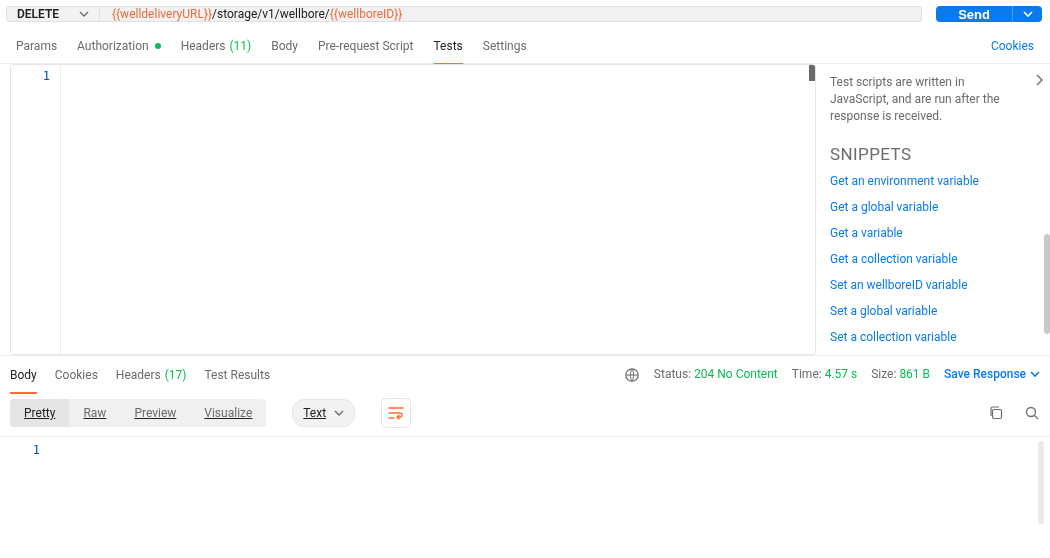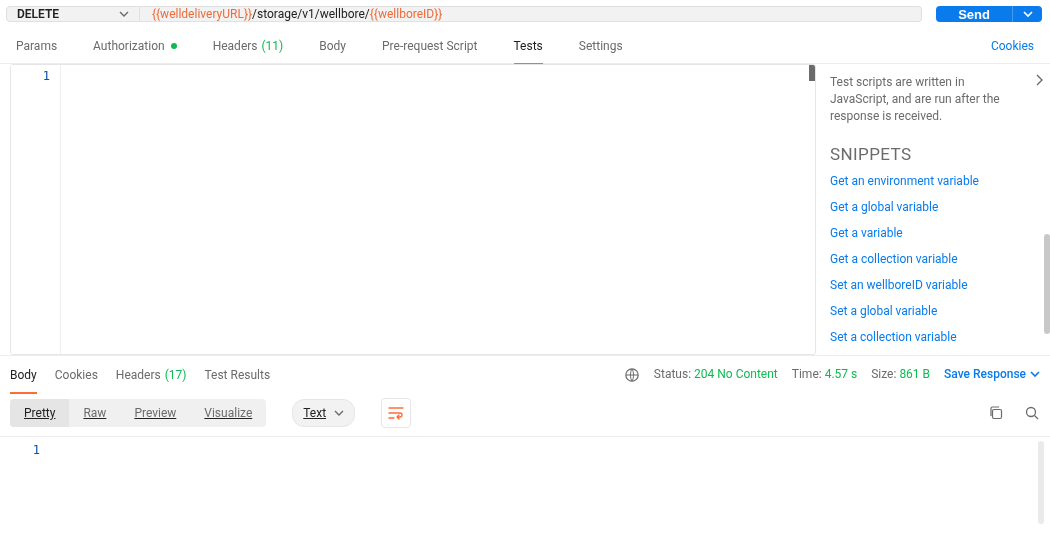"DELETE" .method-select { width: 134px -> 94px }
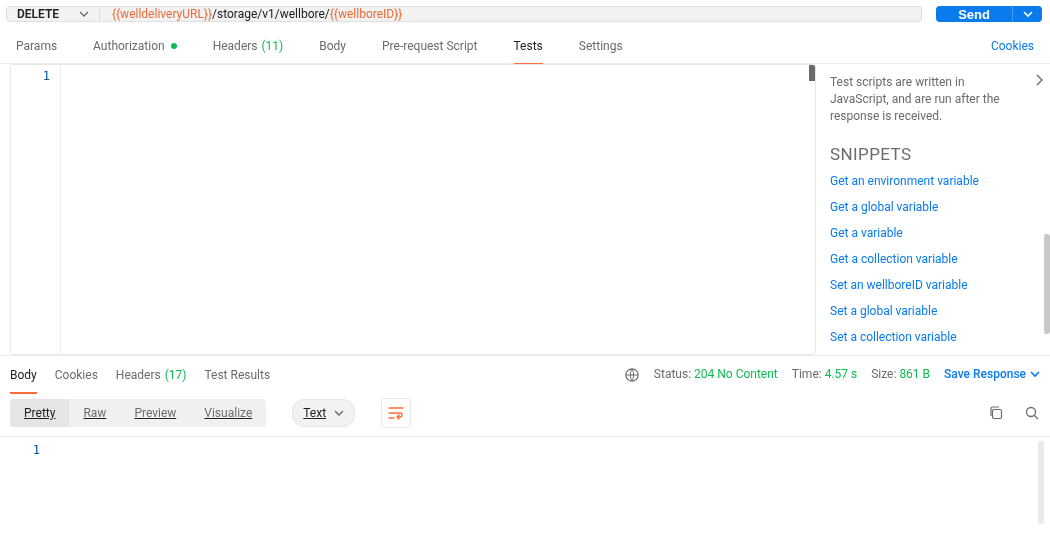"Params" .req-tabs { gap: 36px -> 20px }
